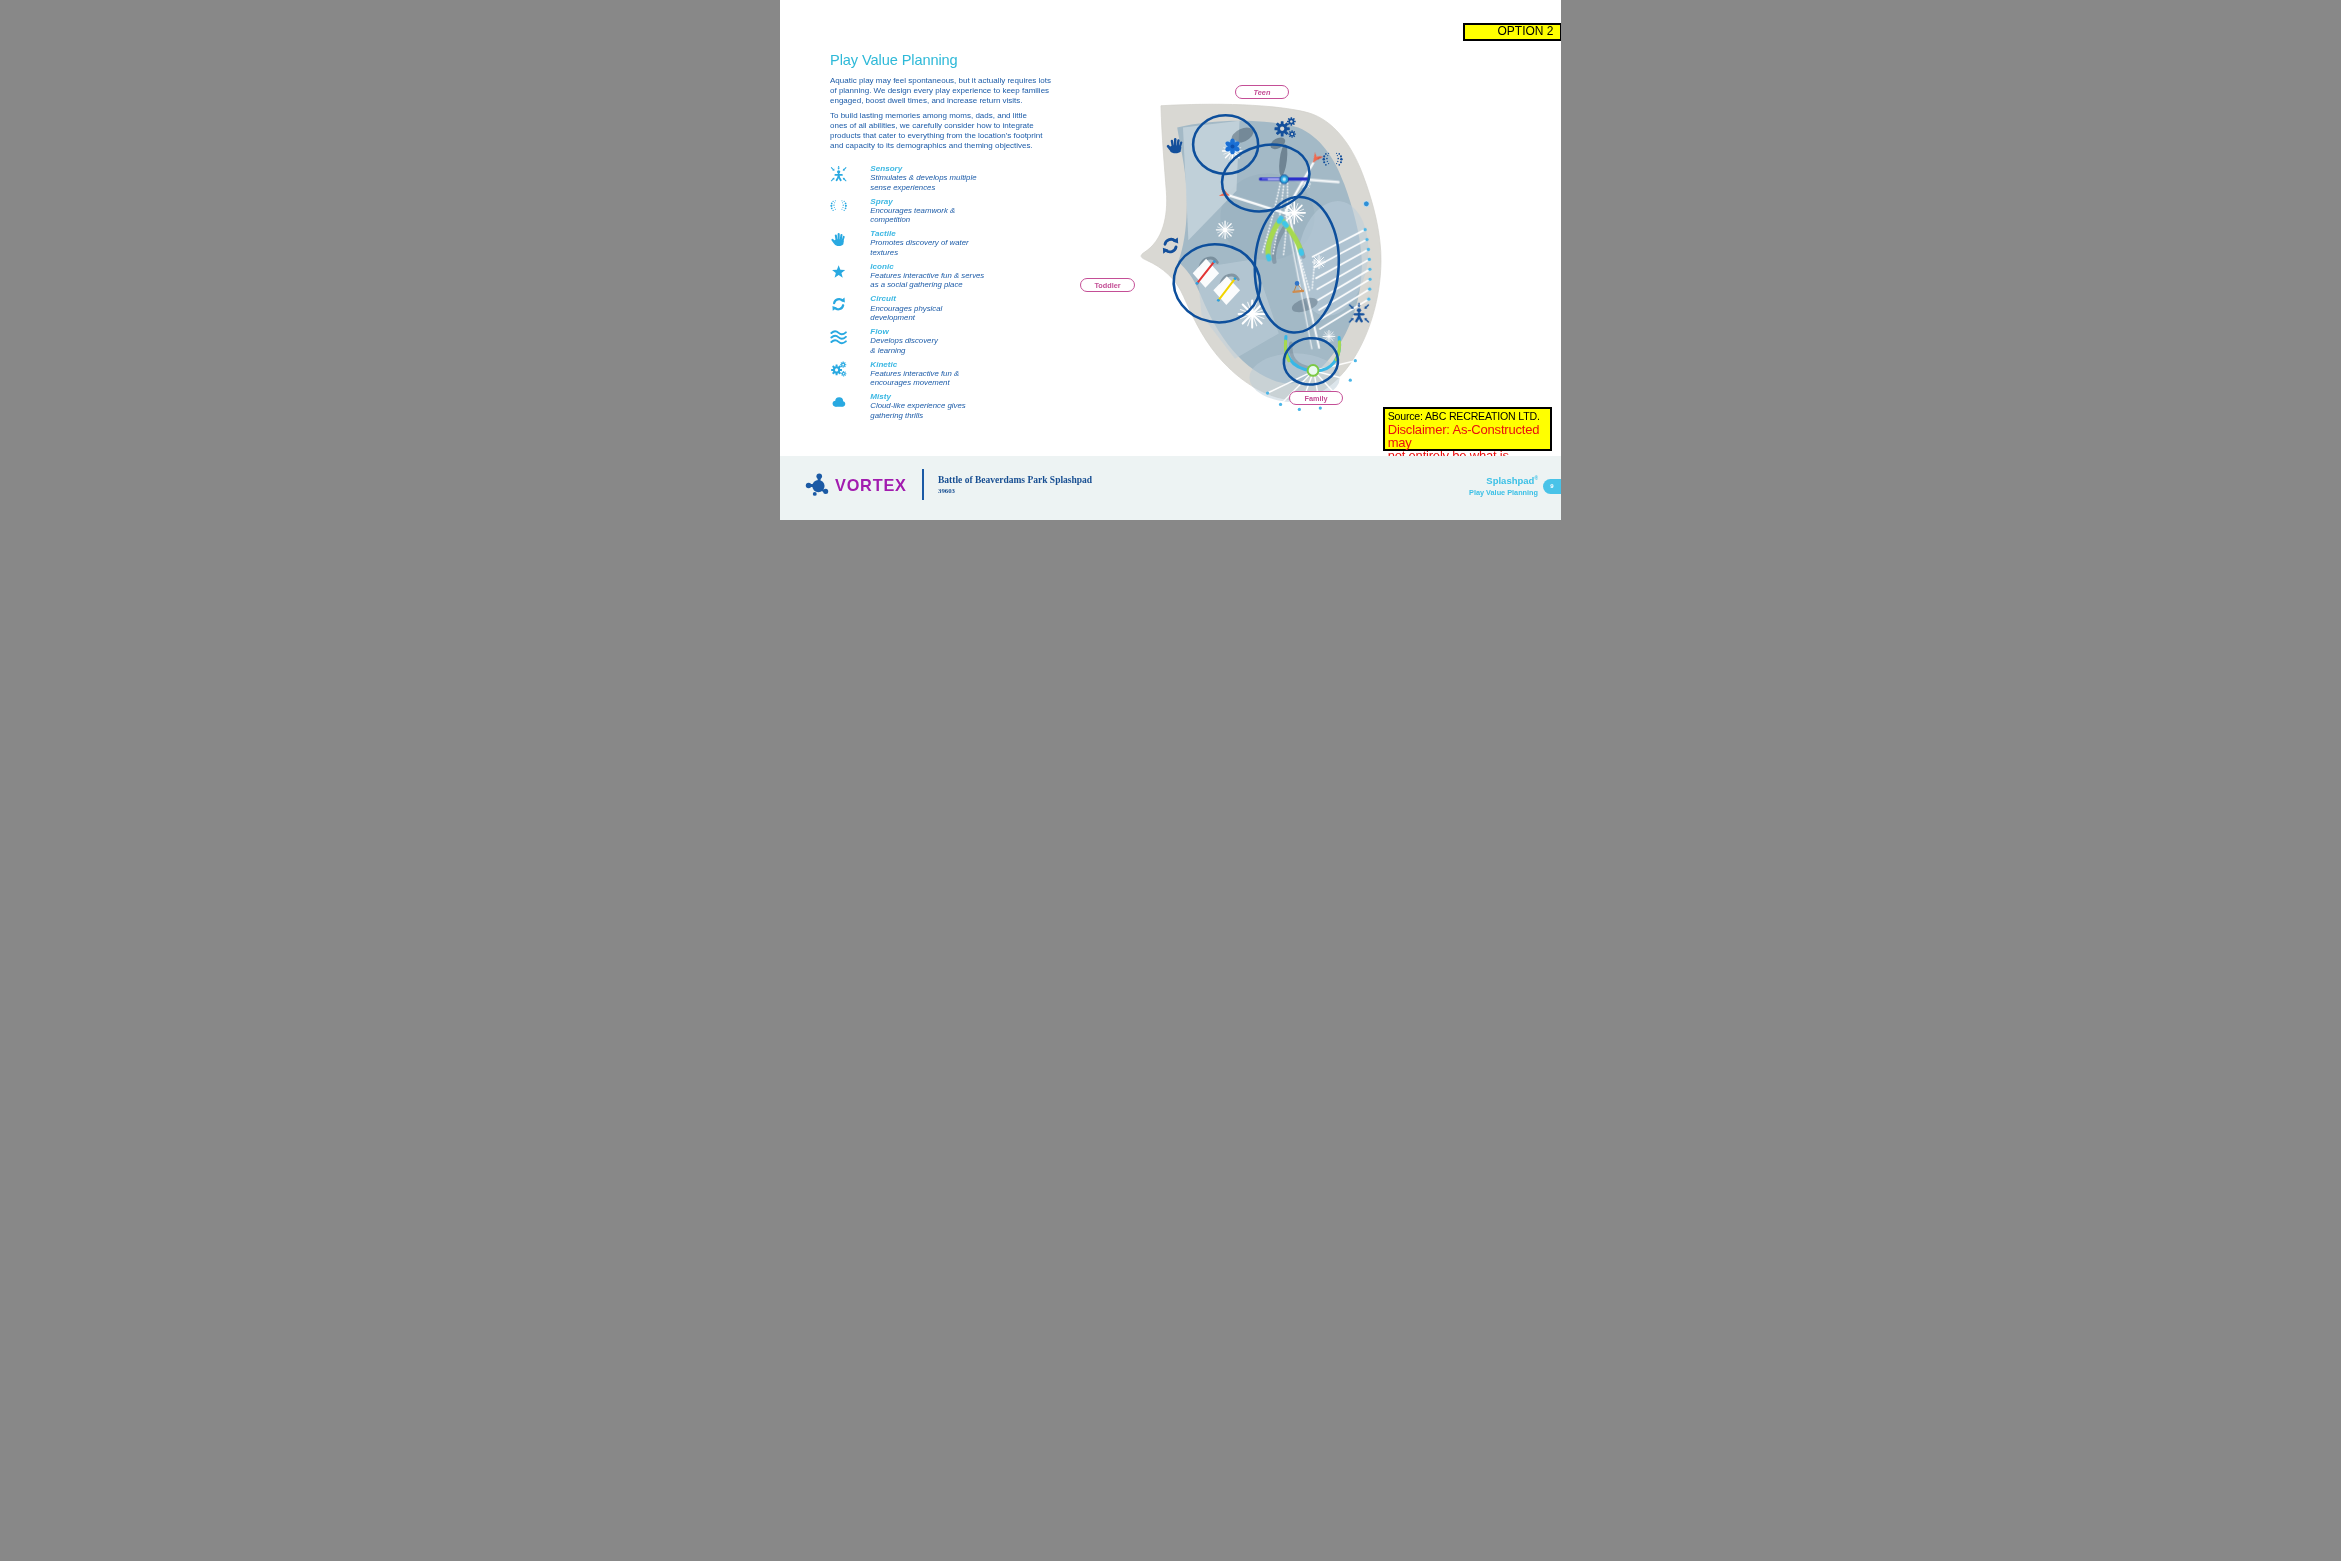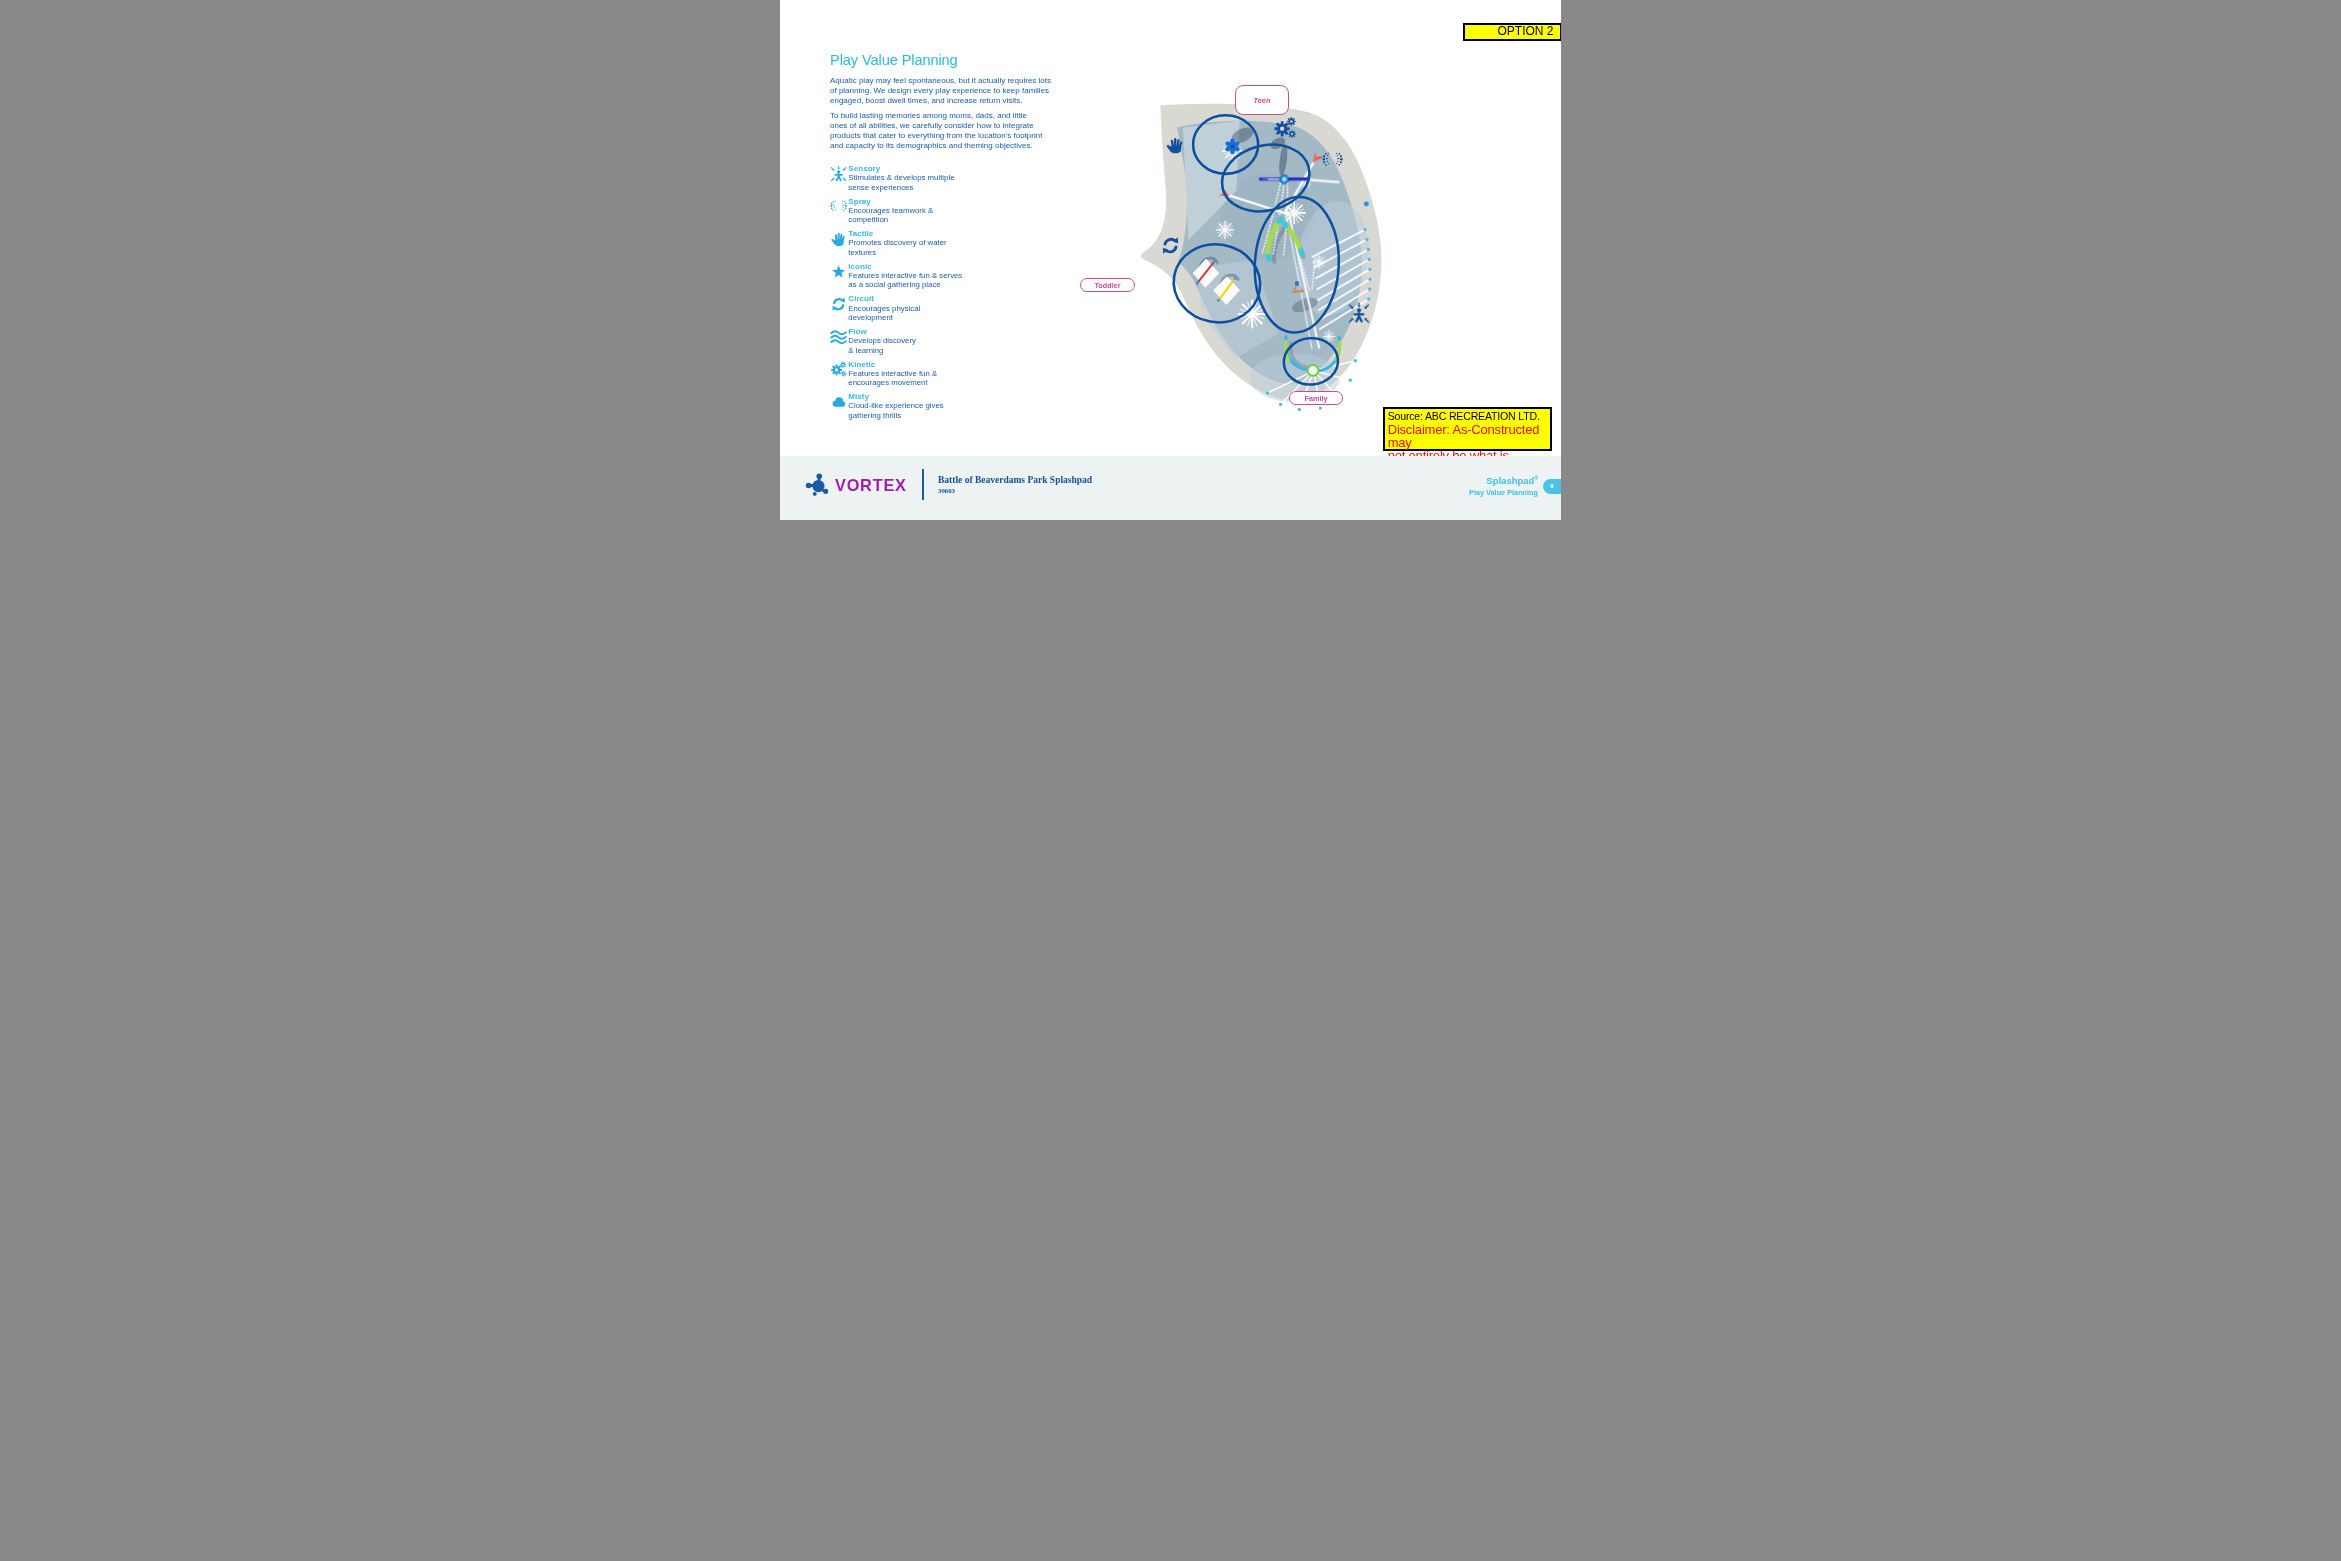"Teen" .pill-teen { height: 30px -> 14px }
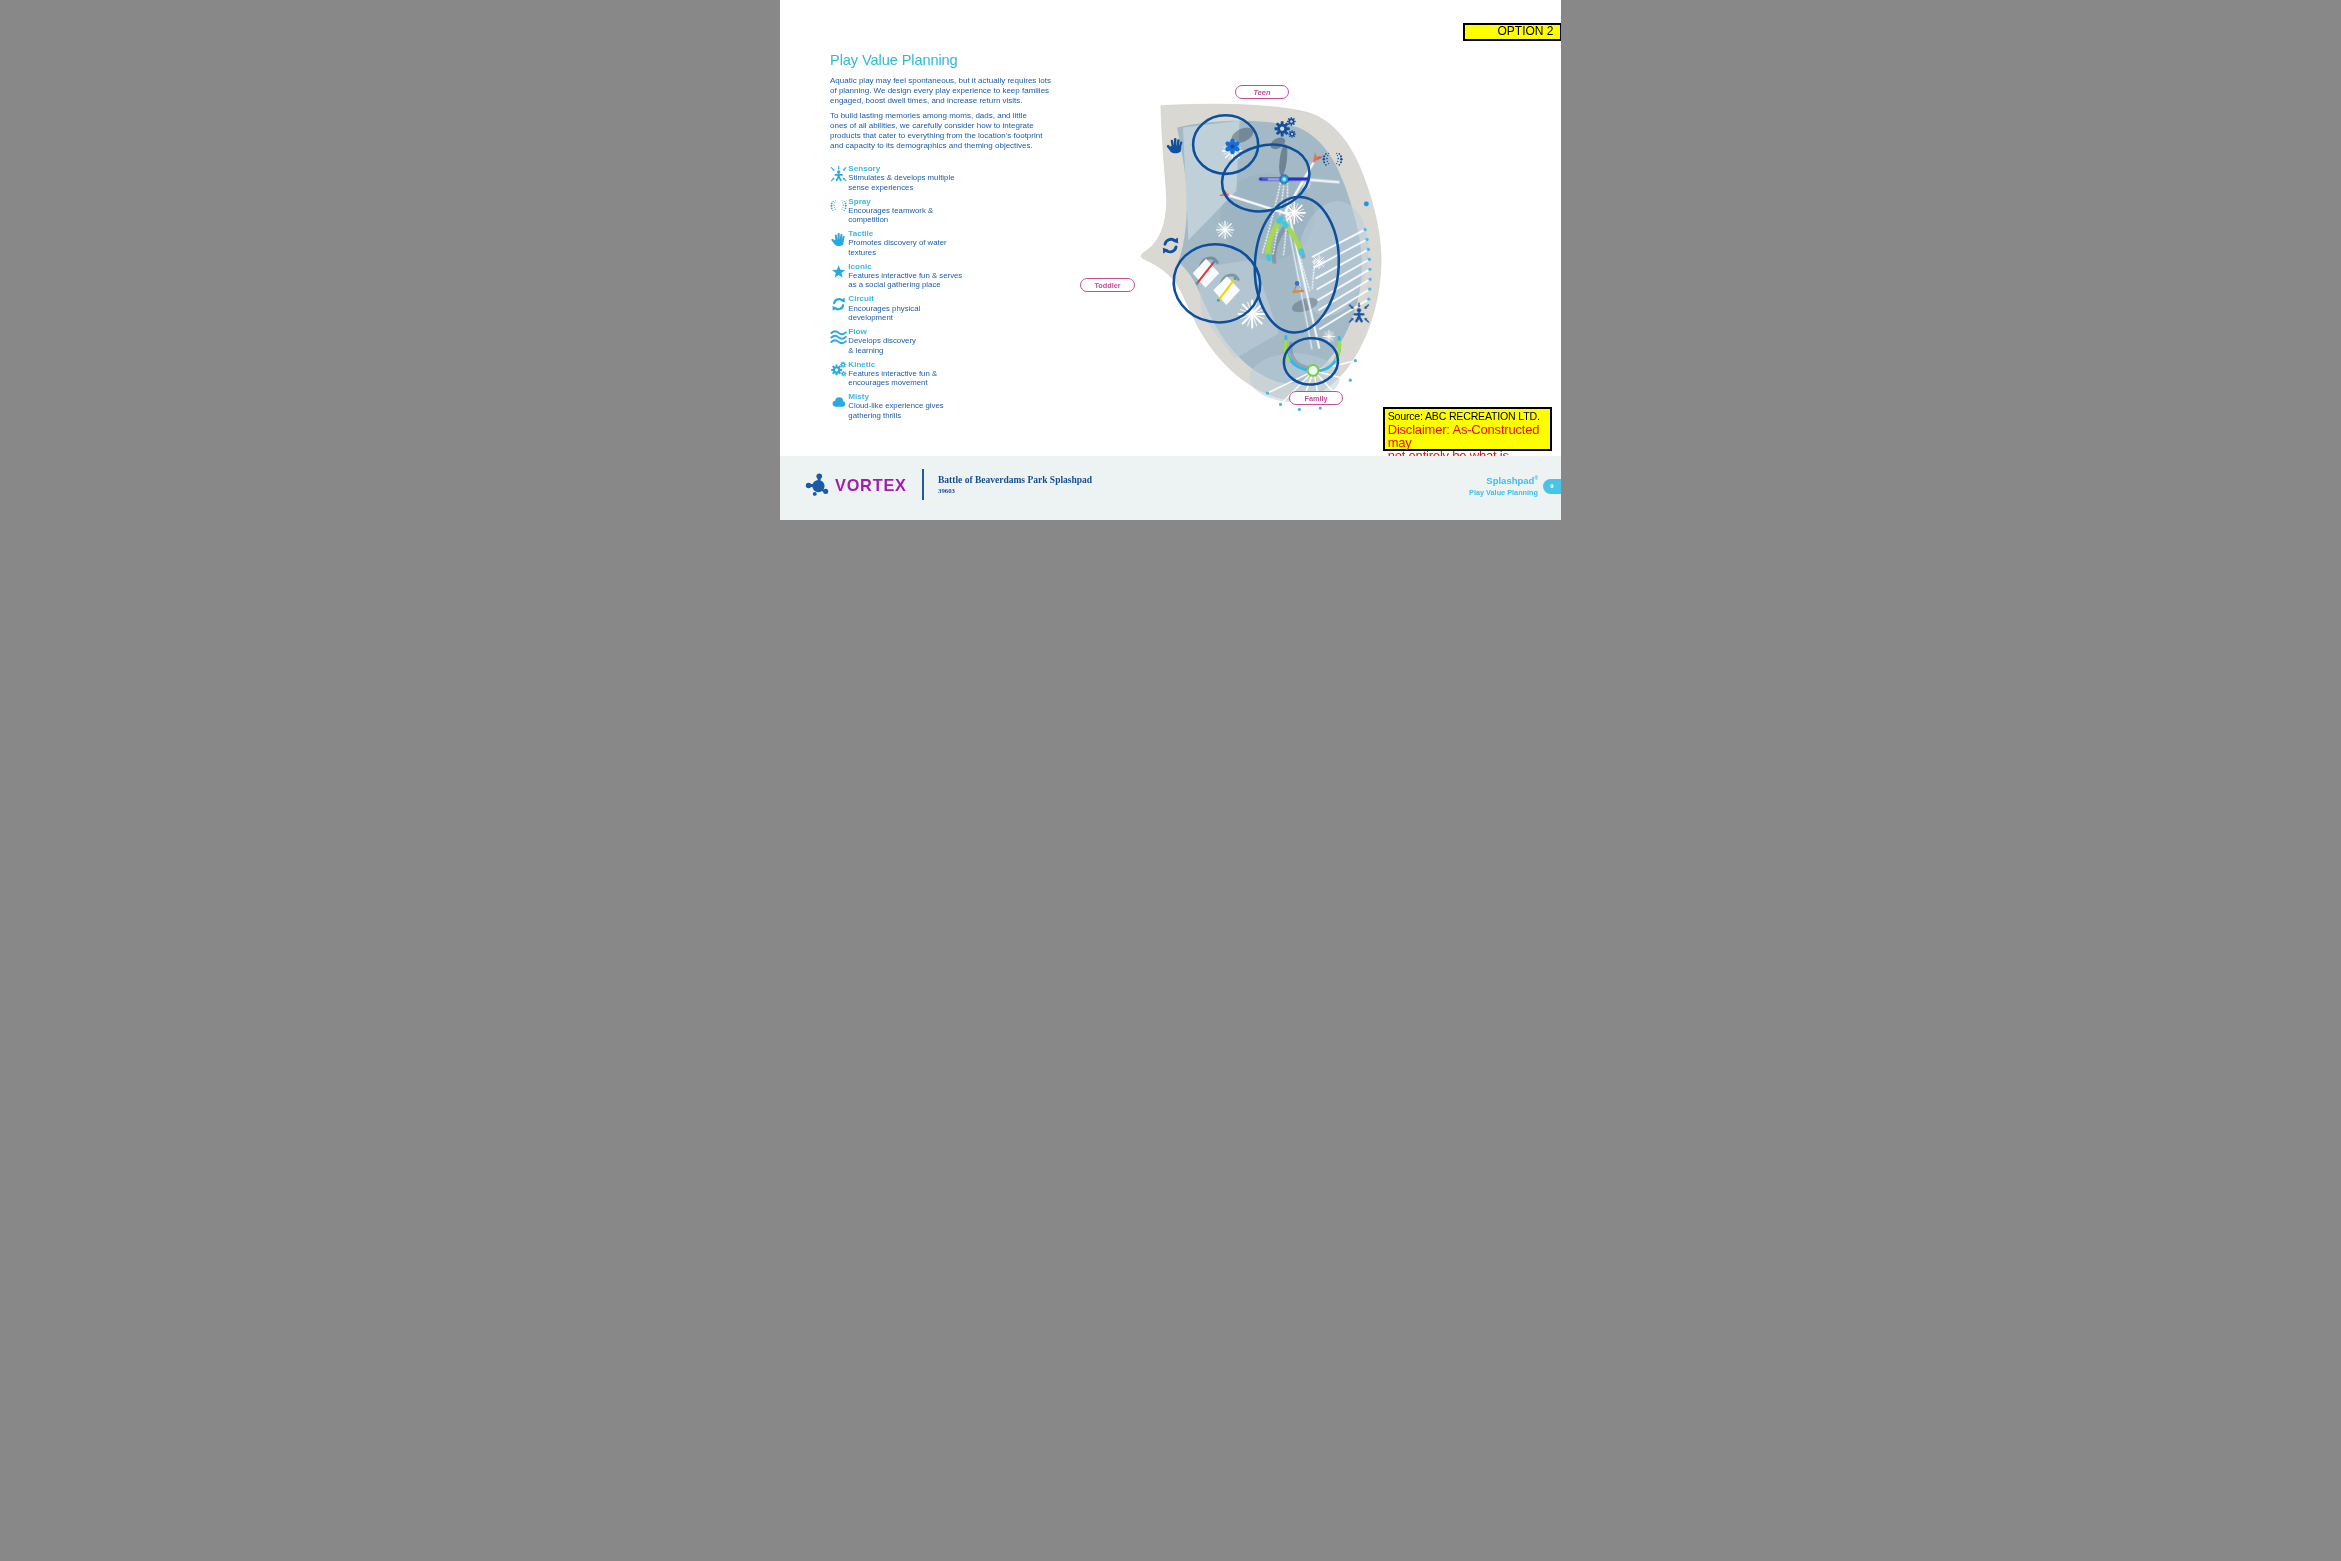"Sensory" .legend-item { font-style: none -> italic; gap: 1px -> 23px }
